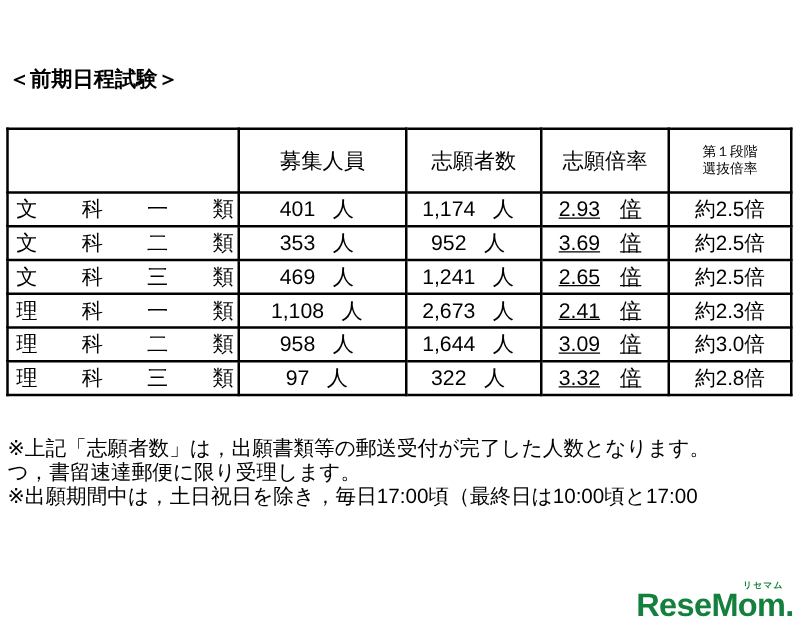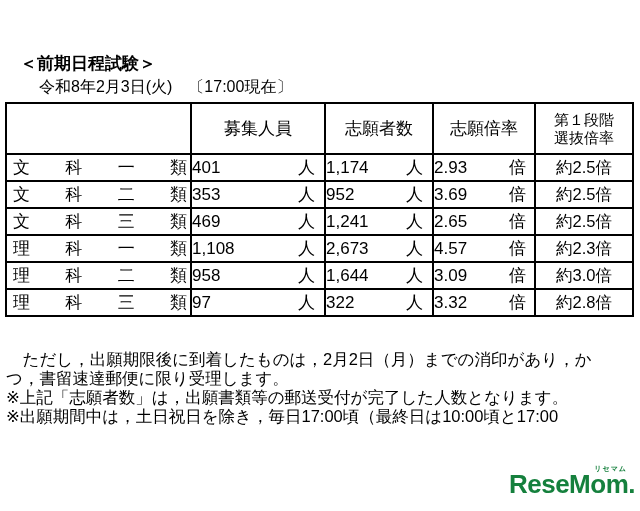"＜前期日程試験＞" .section { left: 20px -> 7px }
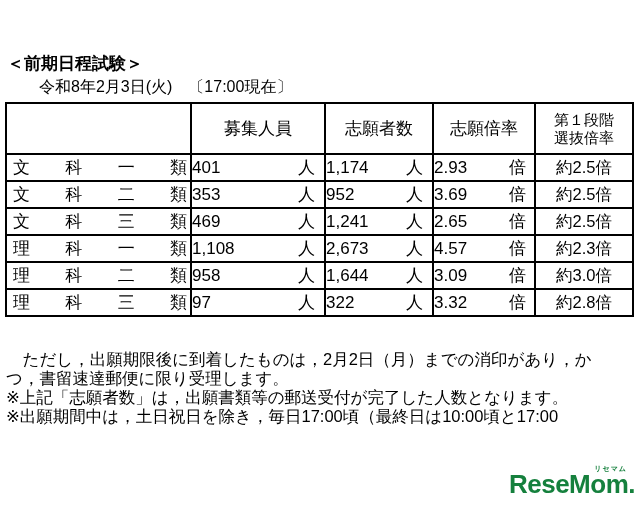"令和8年2月3日(火) 〔17:00現在〕" div.dateline { html: <div>令和8年2月3日(火) 〔17:00現在〕</div> -> none }
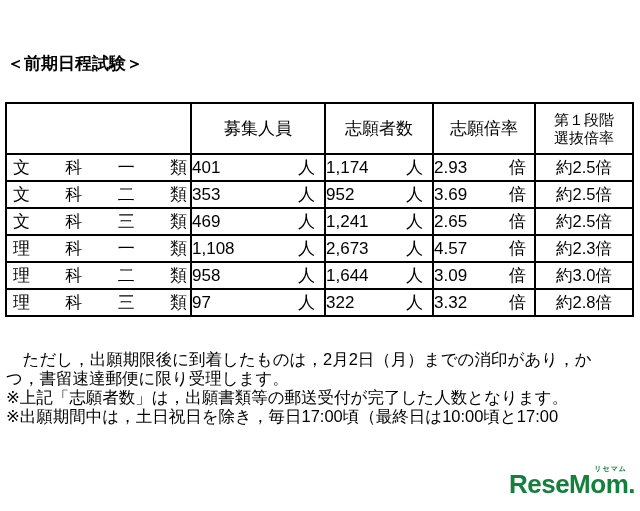"第１段階" .th-stack { font-size: 15px -> 11px }
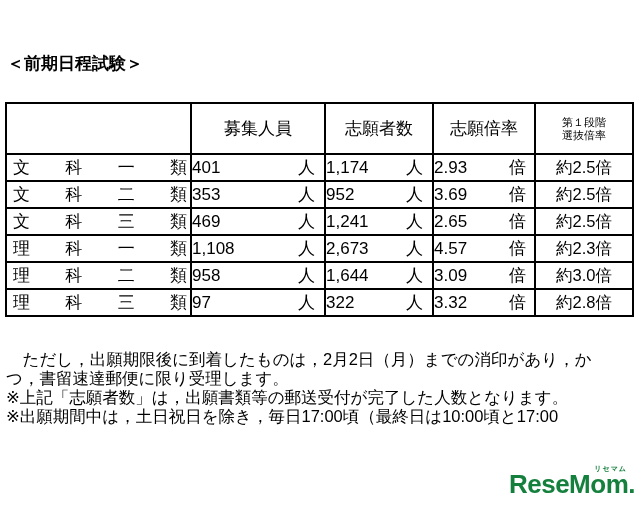"401" .num-wrap { justify-content: space-between -> center }
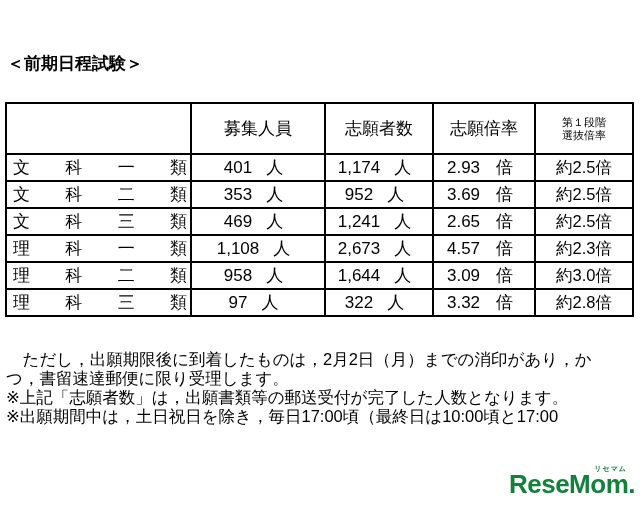"2.93" .num-wrap.ratio { text-decoration: none -> underline }
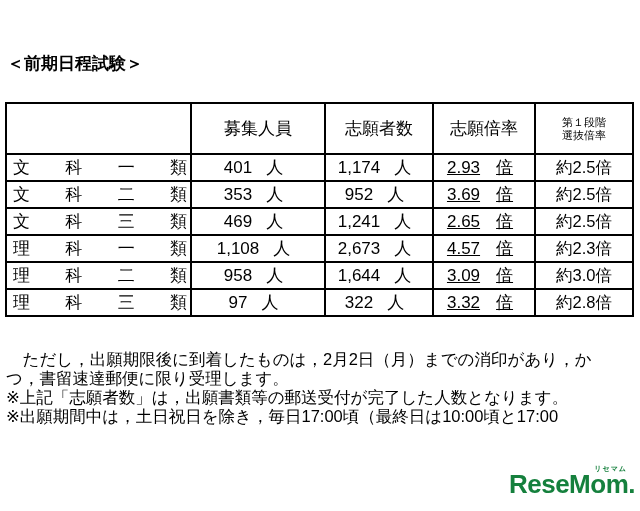"4.57" span.val { text: 4.57 -> 2.41 }
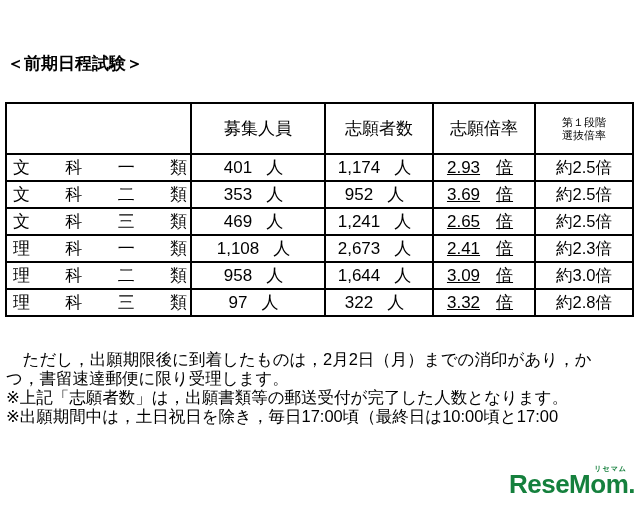"ただし，出願期限後に到着したものは，2月2日（月）までの消印があり，か" div { html: <div> ただし，出願期限後に到着したものは，2月2日（月）までの消印があり，か</div> -> none }
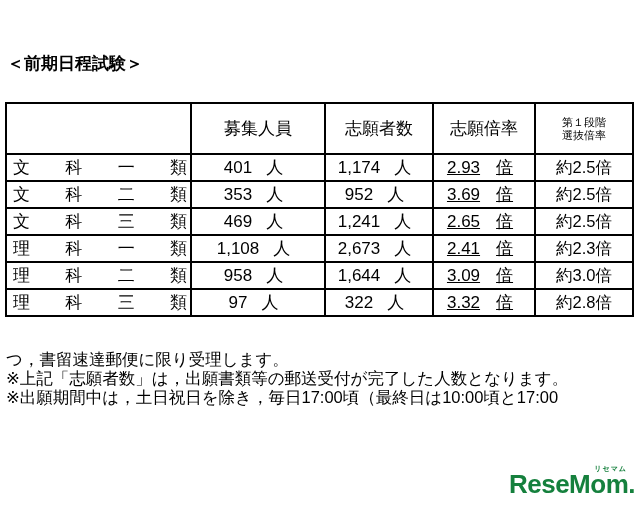"つ，書留速達郵便に限り受理します。" div { order: before "※上記「志願者数」は，出願書類等の郵送受付が完了した人数となります。" -> after "※上記「志願者数」は，出願書類等の郵送受付が完了した人数となります。" }
